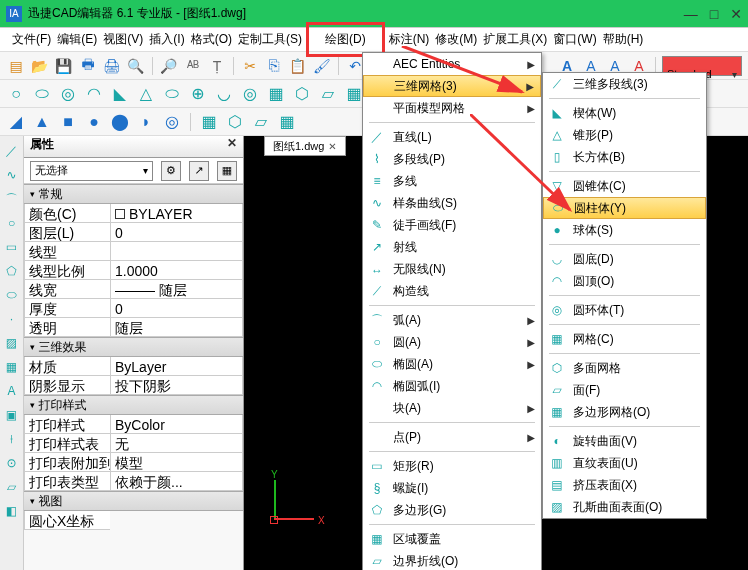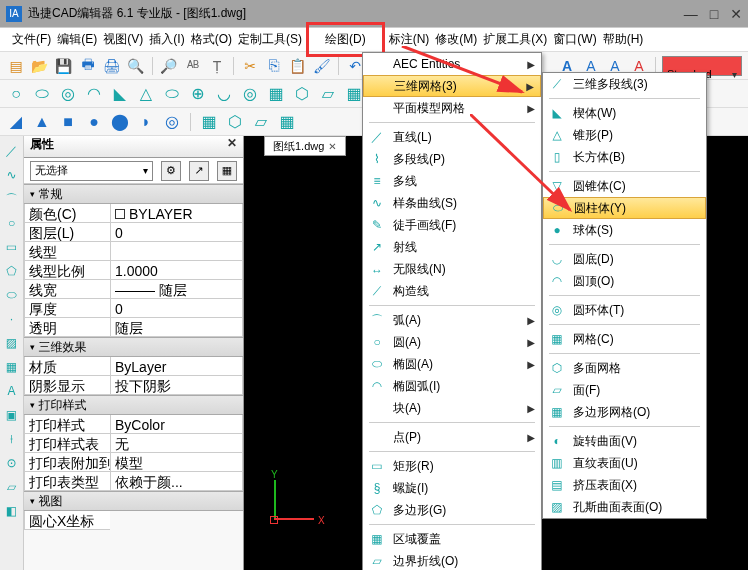"IA" .titlebar { background: #a3a3a3 -> #22c55e }
